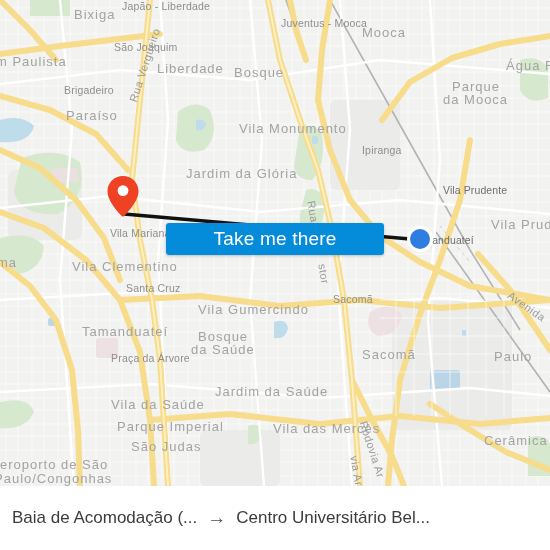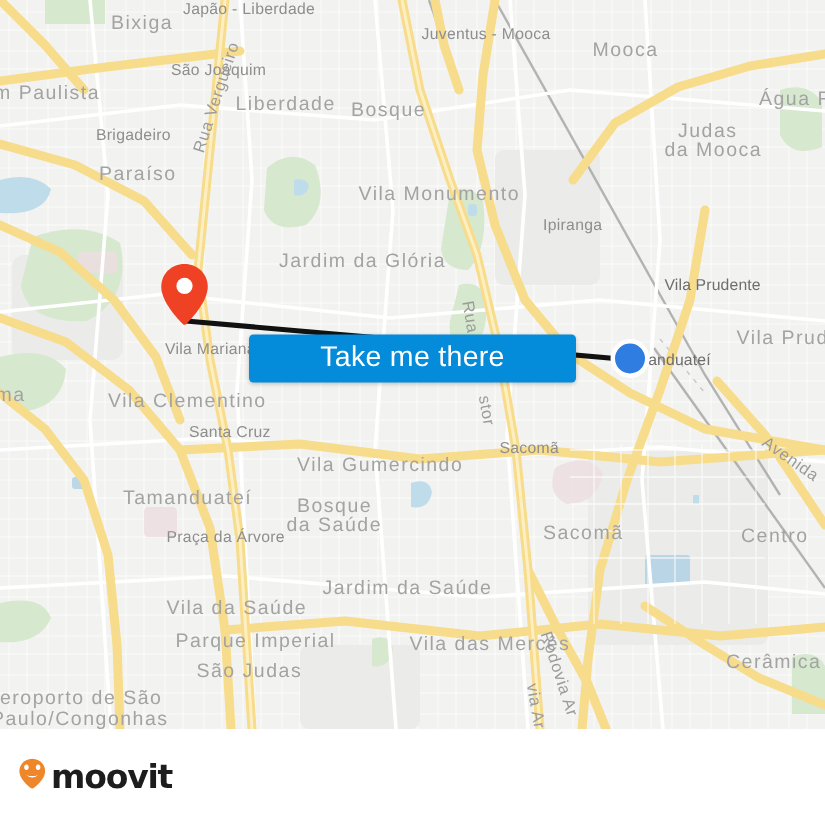"Mooca" div.lbl { margin-left: 33px -> none }
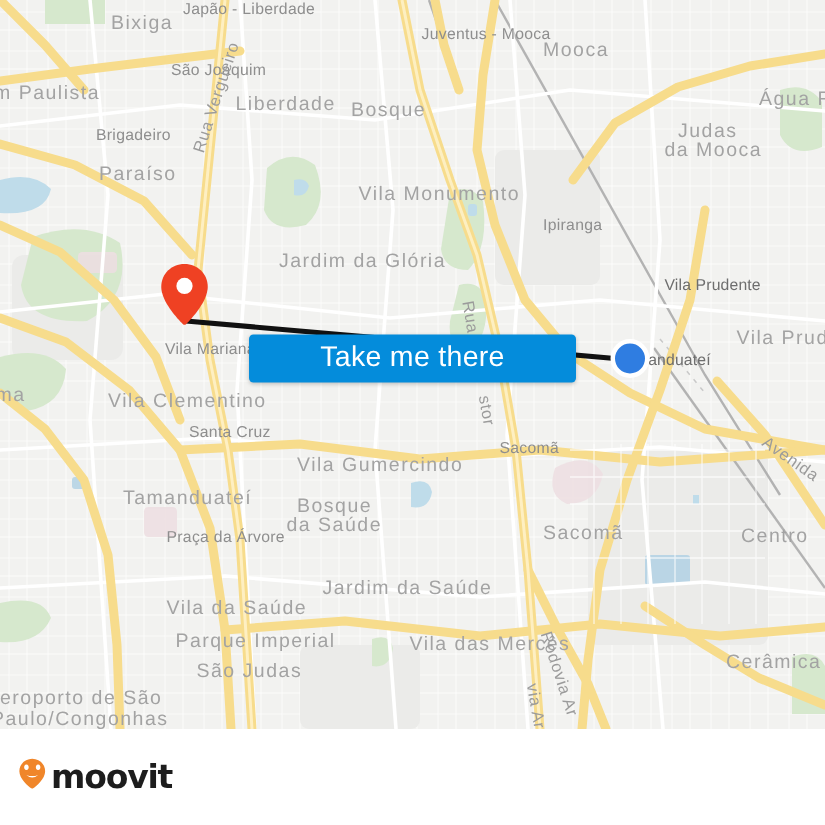"Judas" div.lbl { text: Judas -> Parque }
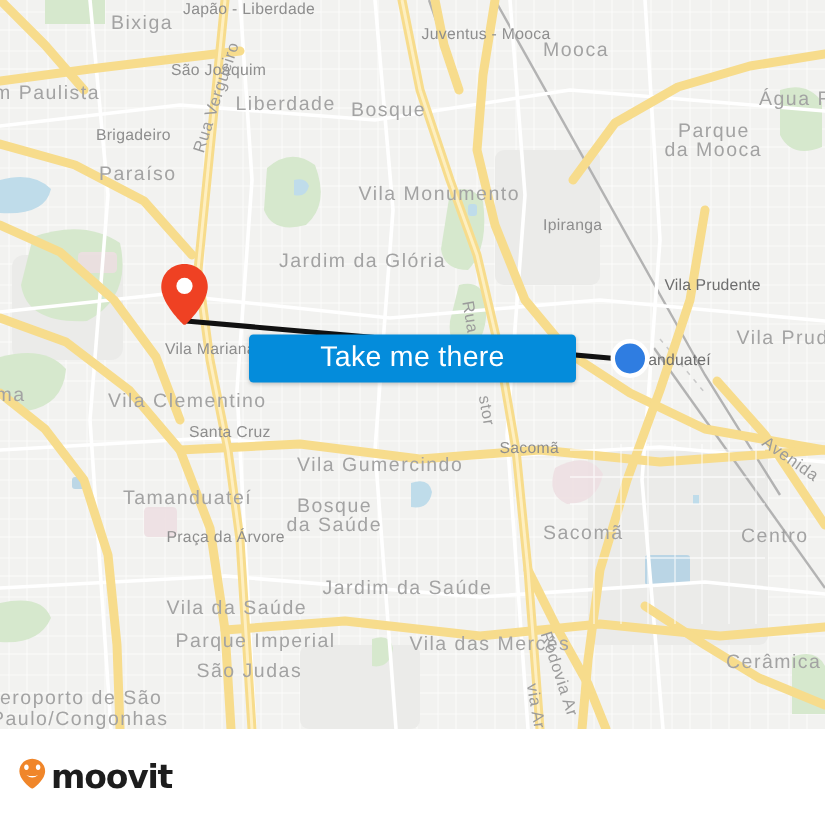"Centro" div.lbl { text: Centro -> Paulo }
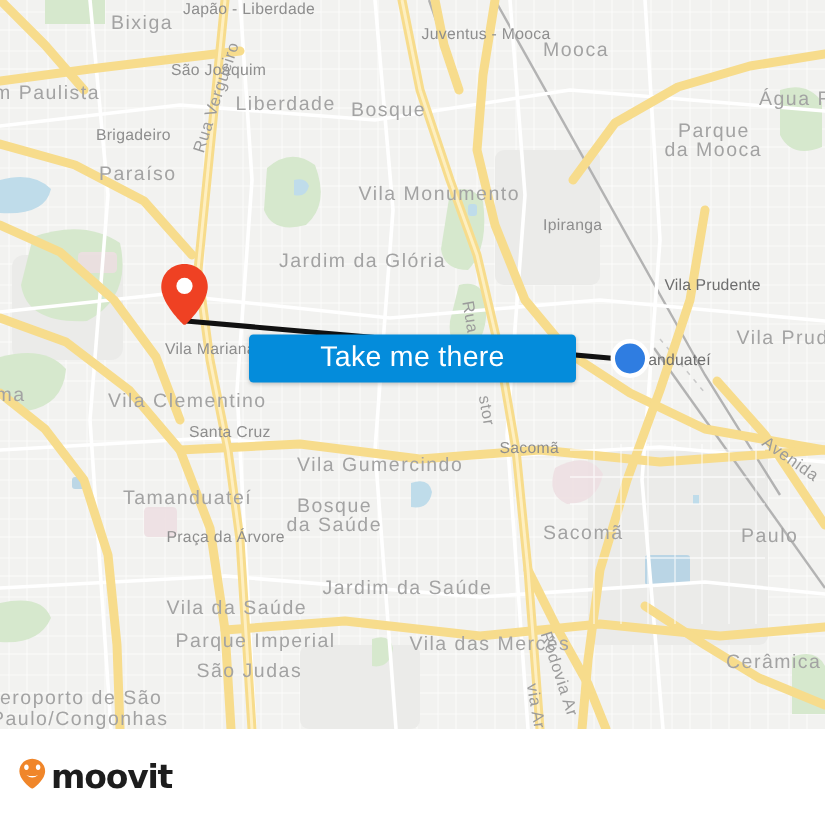"Baia de Acomodação (..." div.trip { html: none -> <div> <span>Baia de Acomodação (...</span> <span>→</span> <span>Centro Universitário Bel...</span> </div> }
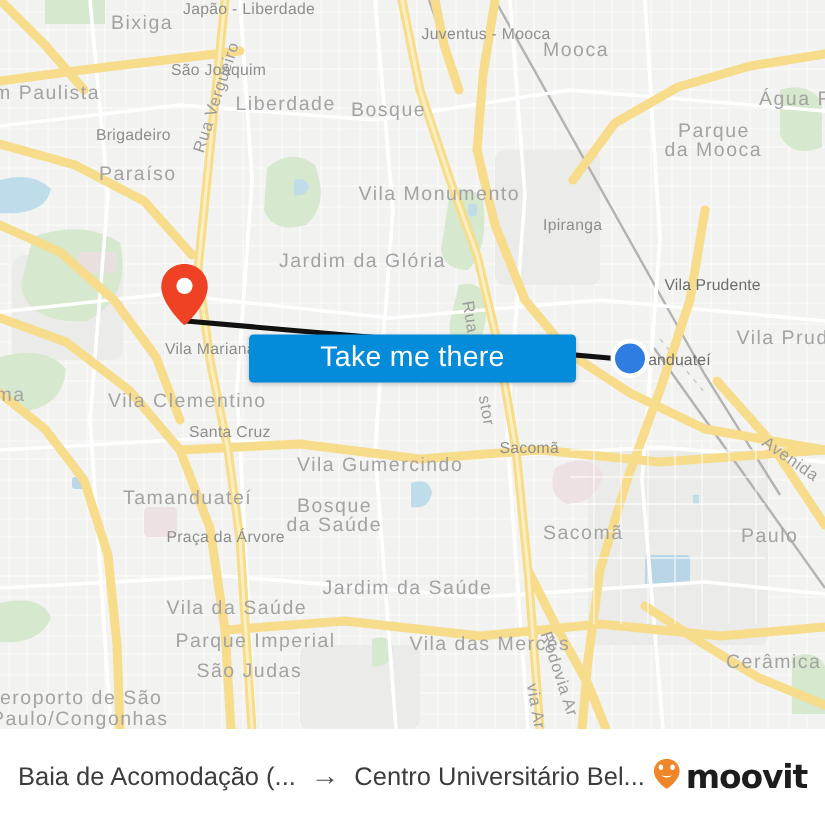"moovit" div.brand { html: <div> <span> <svg> <path></path> <path></path> <path></path> <path></path> </svg> </span> <span>moovit</span> </div> -> none }
